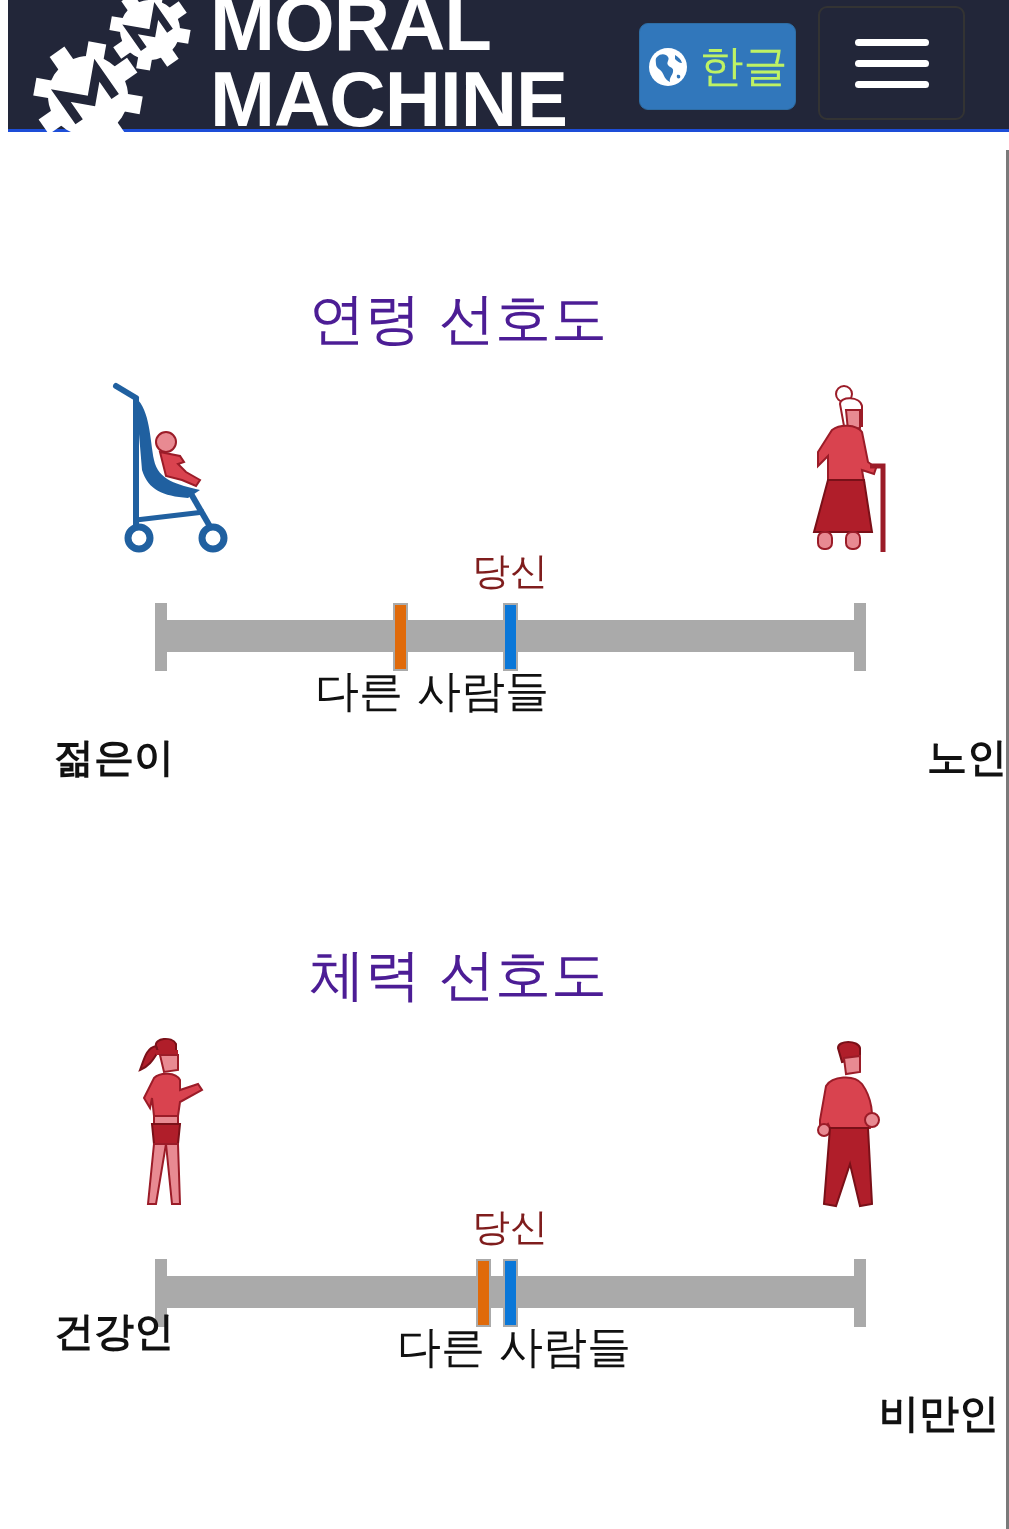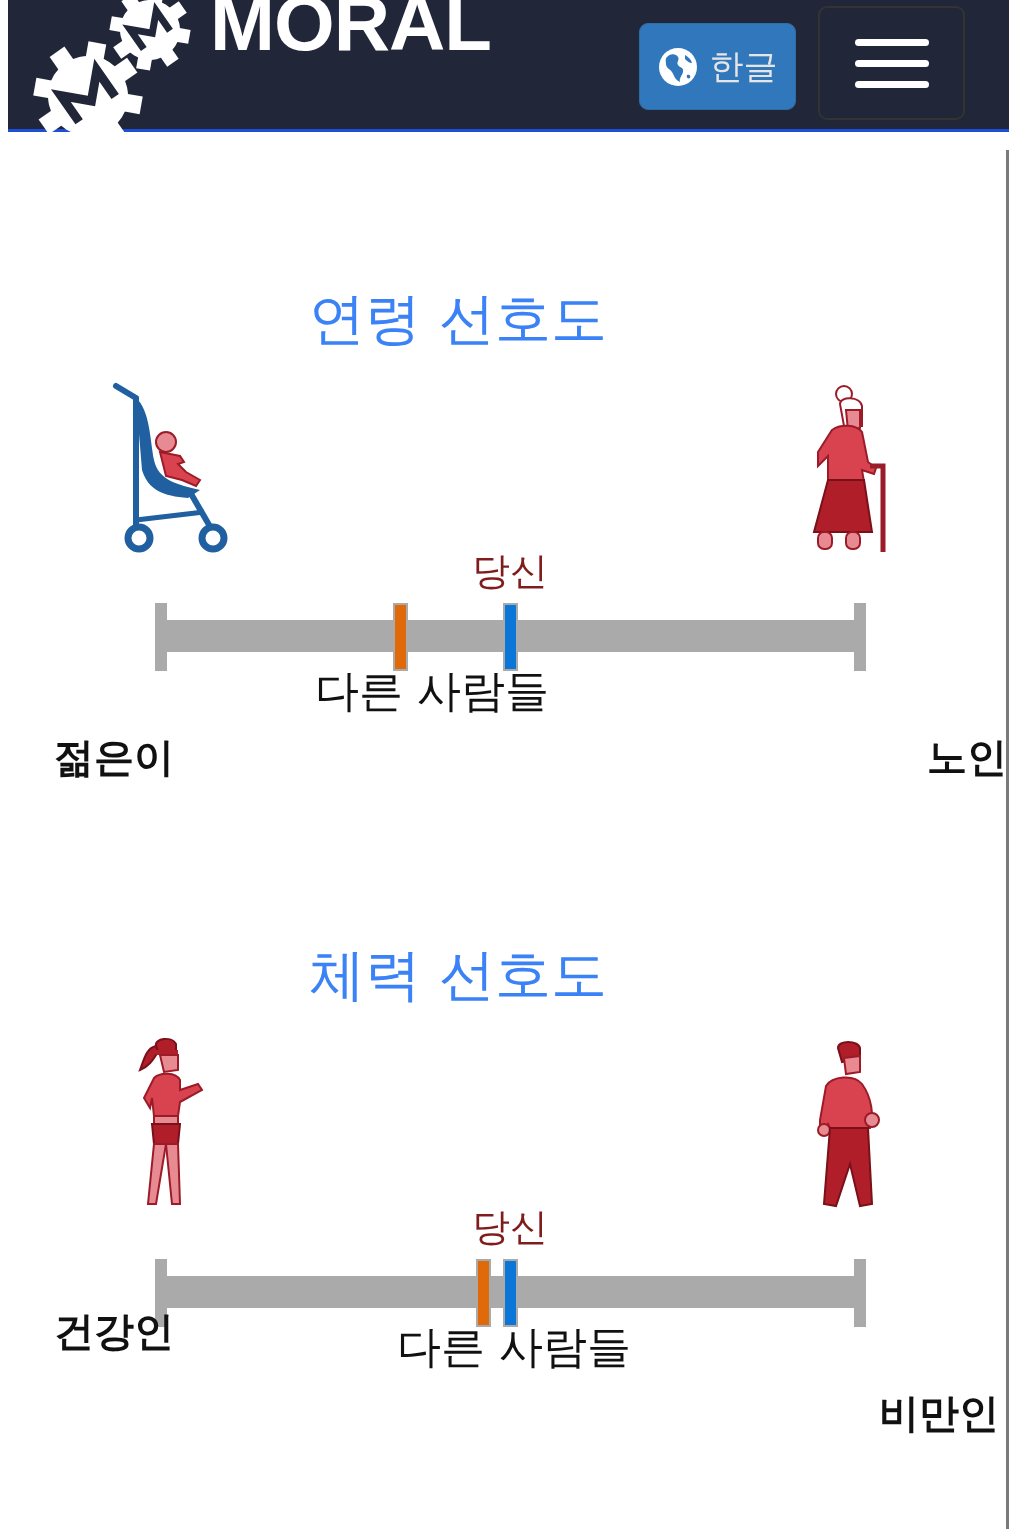"MACHINE" div { html: none -> <div>MACHINE</div> }
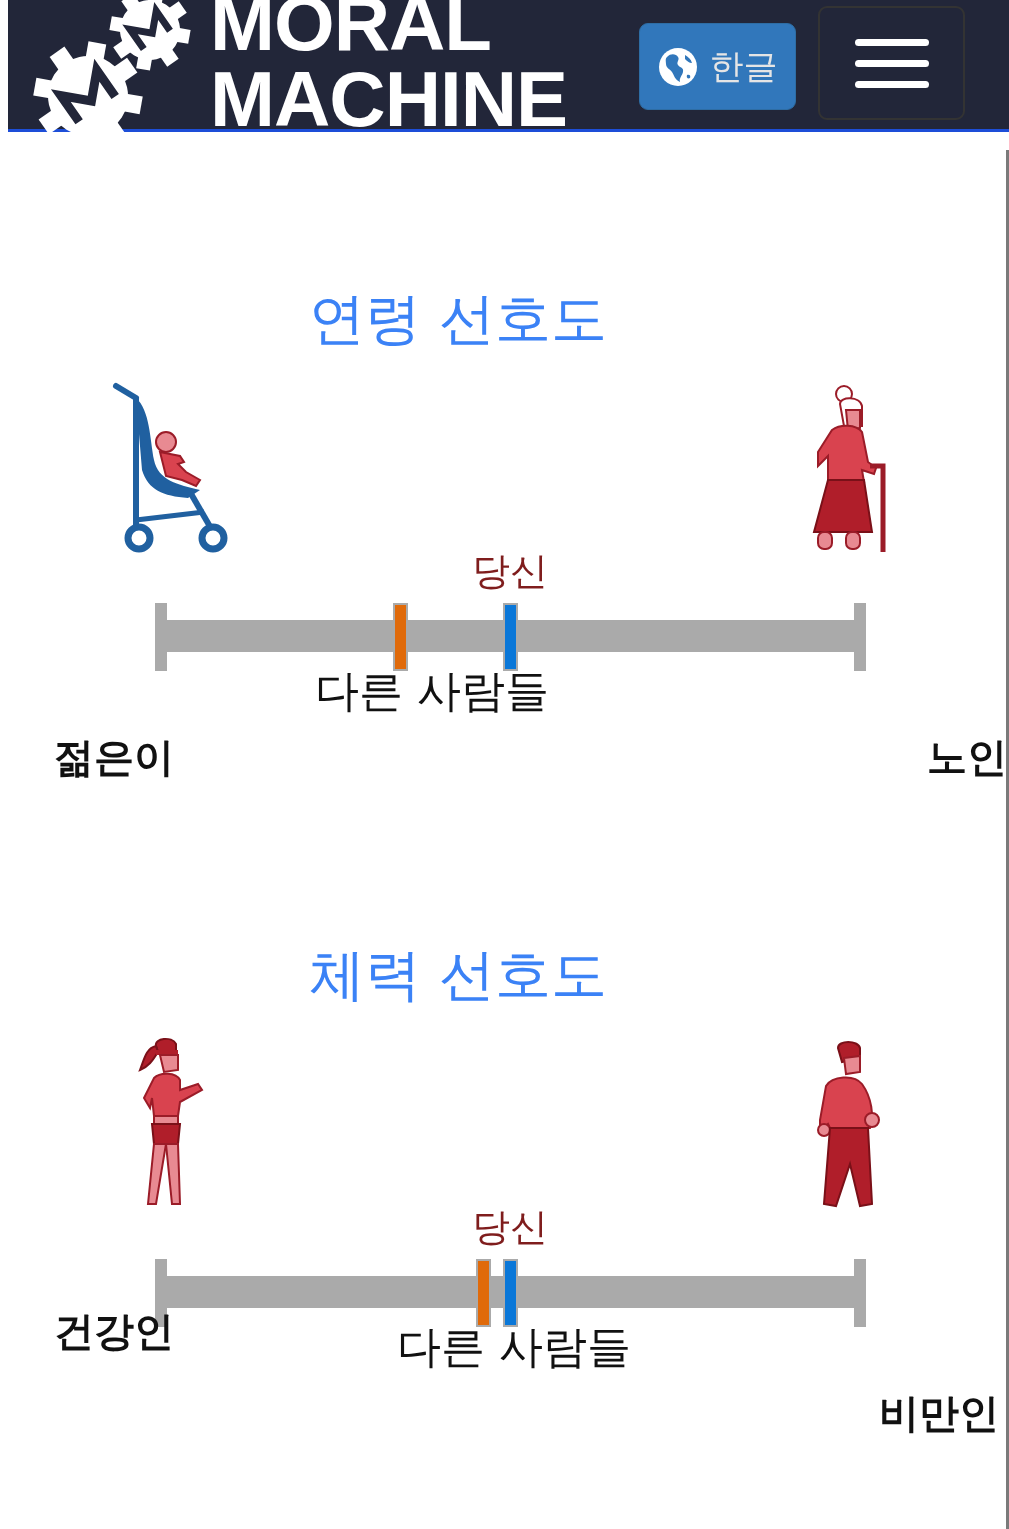"한글" .lang-btn { color: #e5e5e5 -> #bef264; font-size: 34px -> 44px }
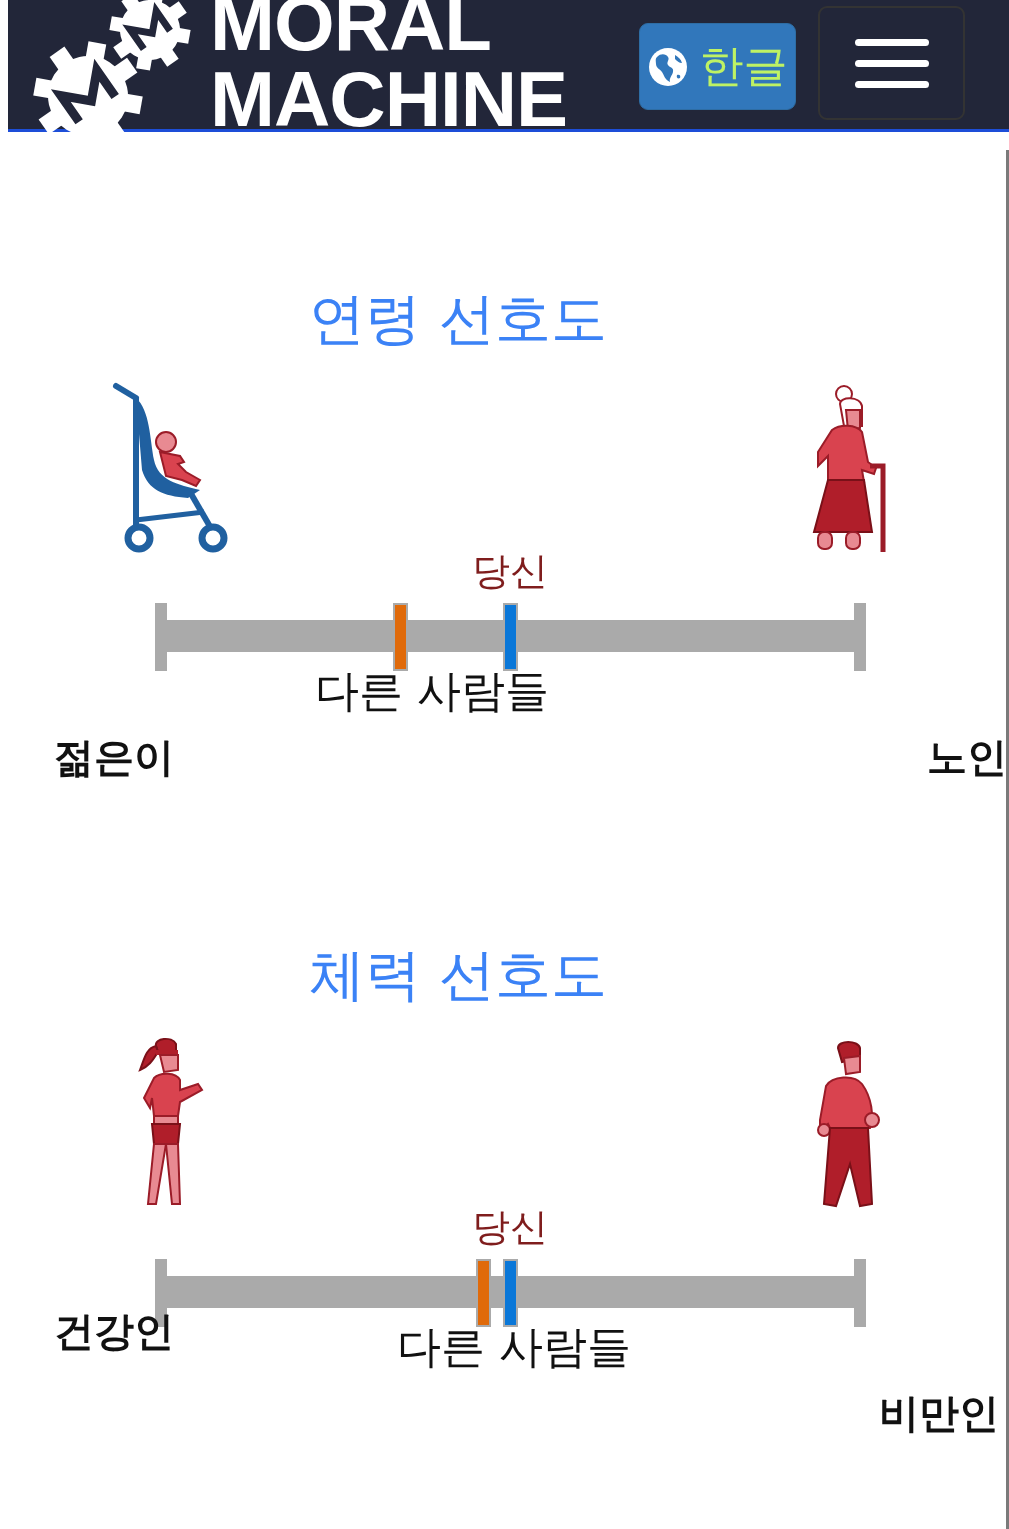"연령 선호도" .sec-title { color: #3b82f6 -> #4c1d95 }
